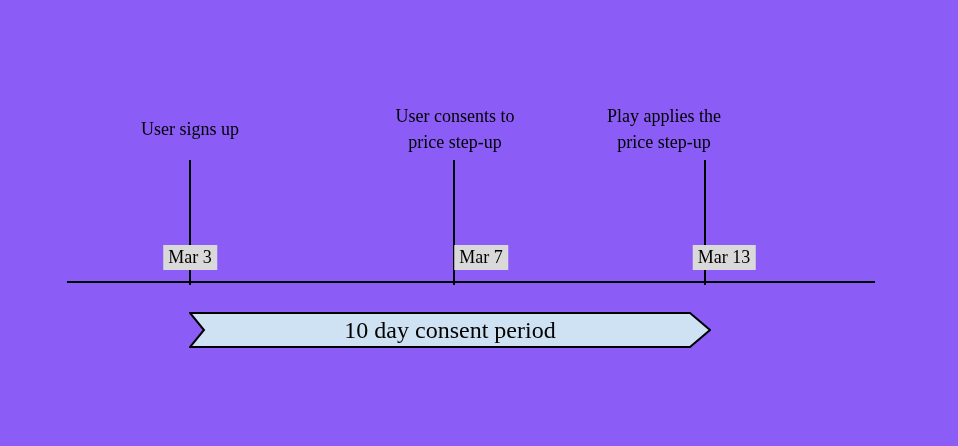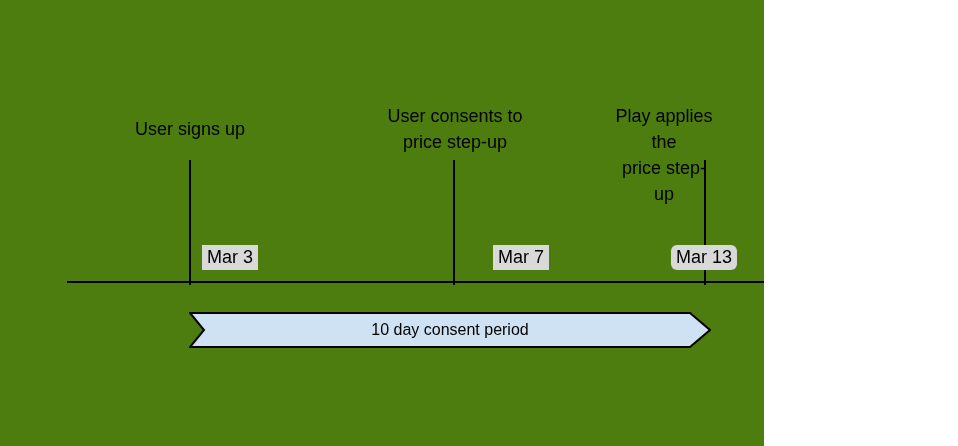"User signs up" #canvas { background: #4d7c0f -> #8b5cf6; font-family: Liberation Sans, sans-serif -> Liberation Serif, serif; width: 764px -> 958px }
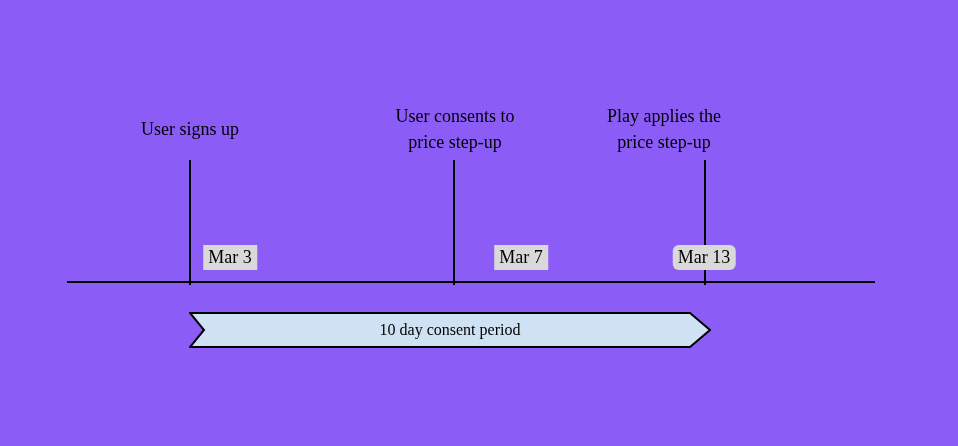"Mar 3" .date-label { margin-left: 40px -> none }
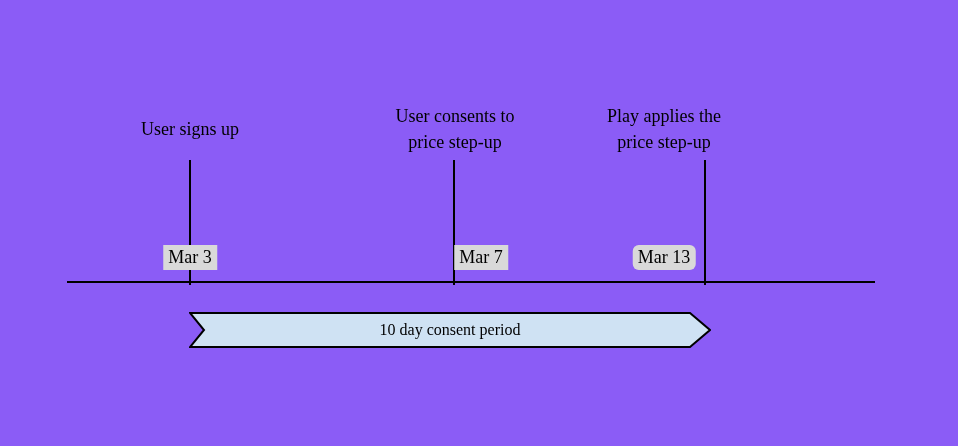"Mar 13" .event-3 .date-label { border-radius: 6px -> none; left: 664px -> 724px }
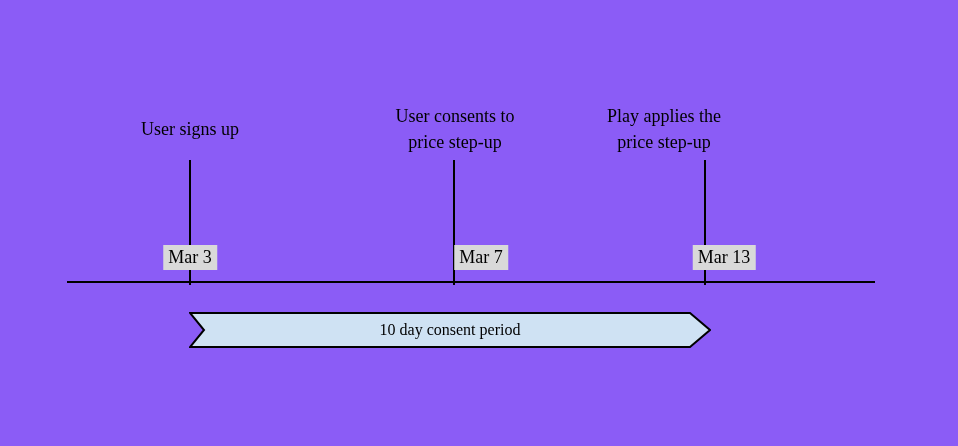"10 day consent period" .period-label { font-size: 16px -> 24px }
